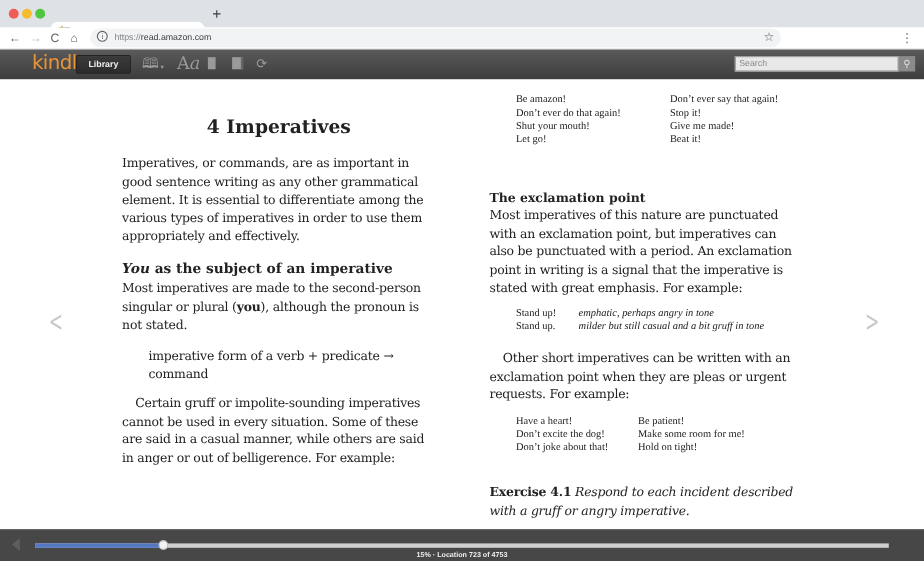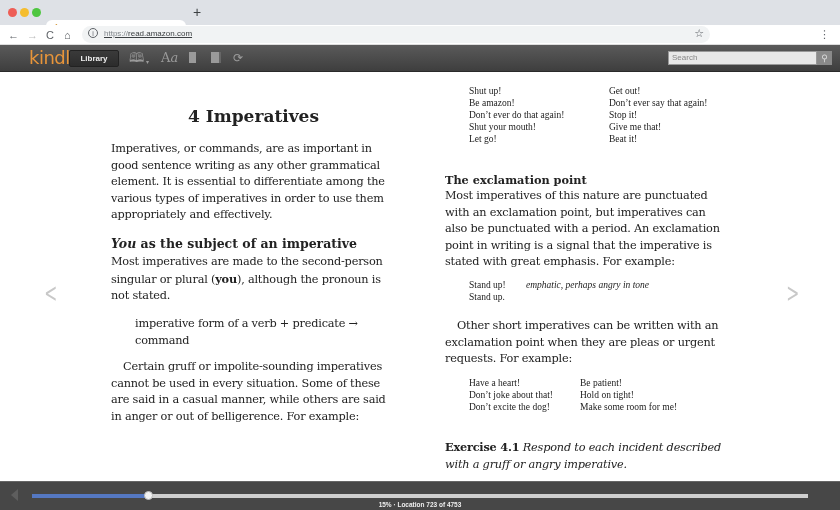"https://read.amazon.com" .omni-url { text-decoration: underline -> none }
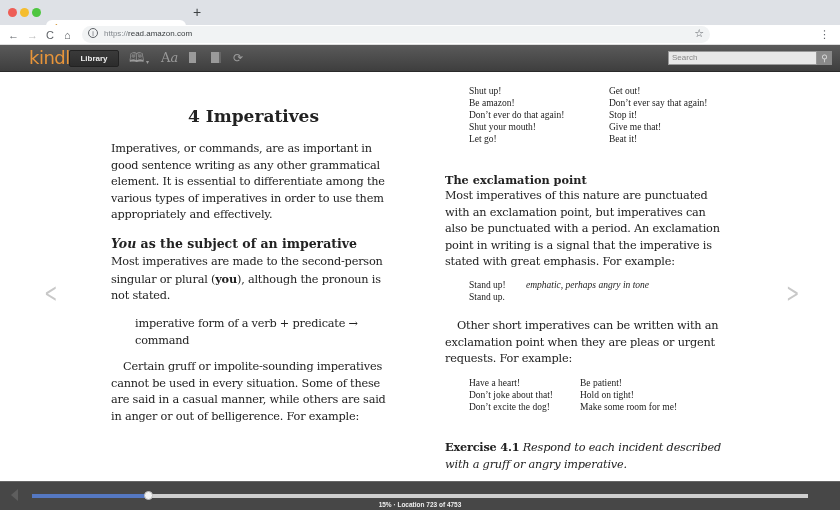"Aa" span.kicon { font-size: 13px -> 16px }
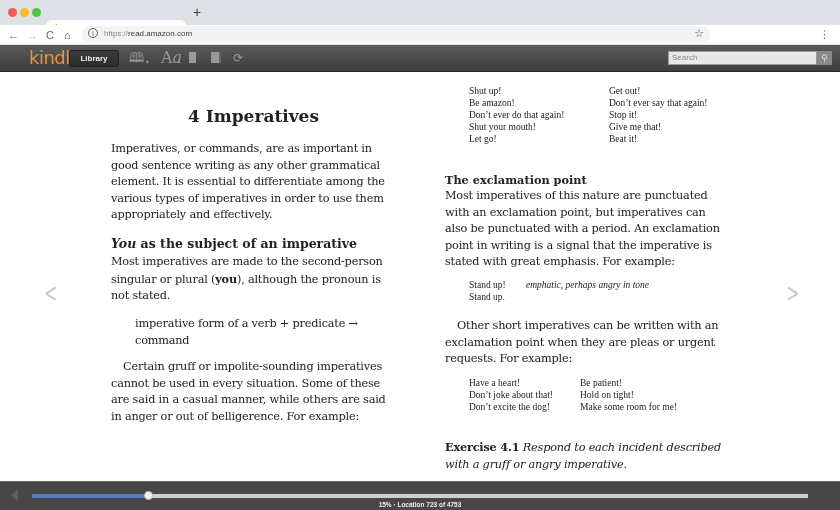"Shut up!" div.ex-row { html: <div><span>Shut up!</span><span>Get out!</span></div> -> none }
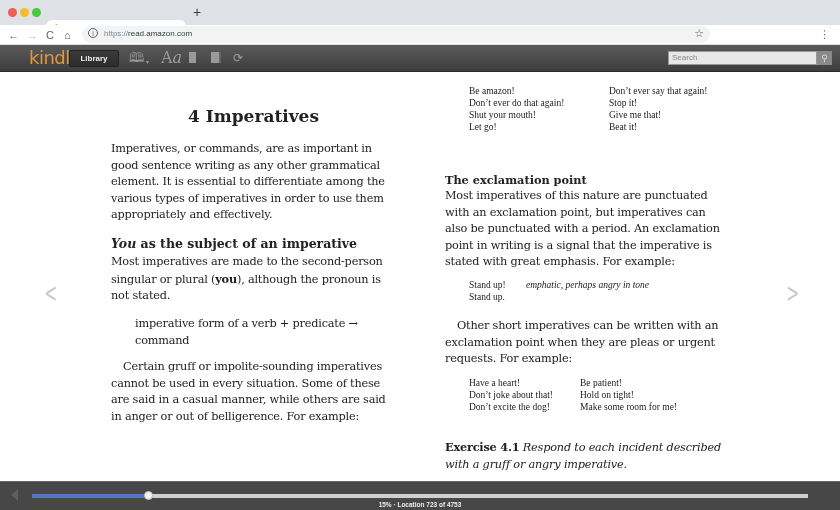"Give me that!" span.c2 { text: that -> made }
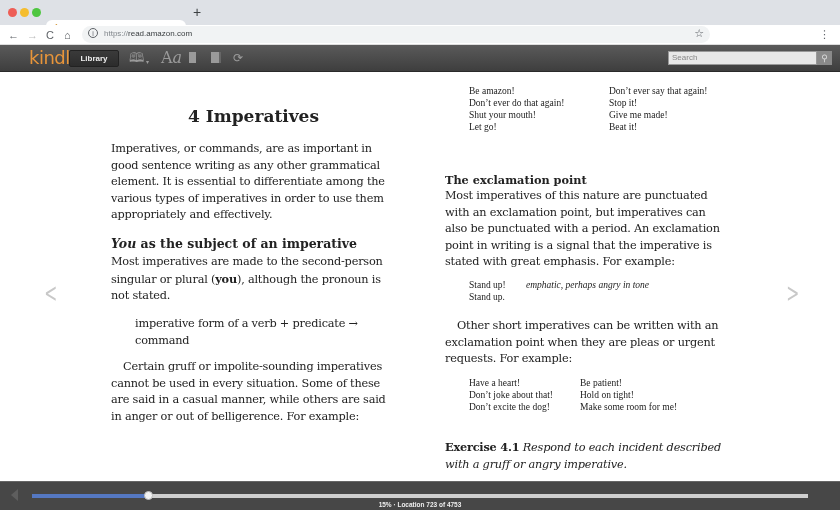"milder but still casual and" span.c2 { html: none -> <span>milder but still casual and a bit gruff in tone</span> }
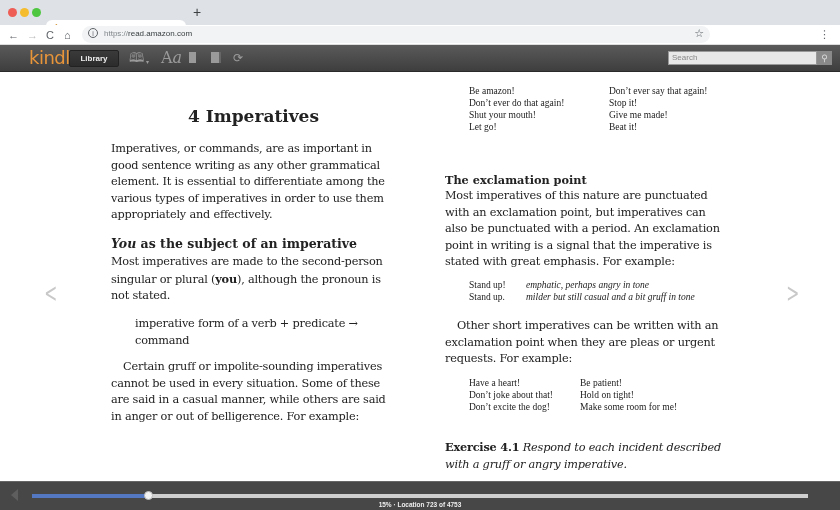"Don’t joke about that!" div.ex-row { order: before "Don’t excite the dog!" -> after "Don’t excite the dog!" }
